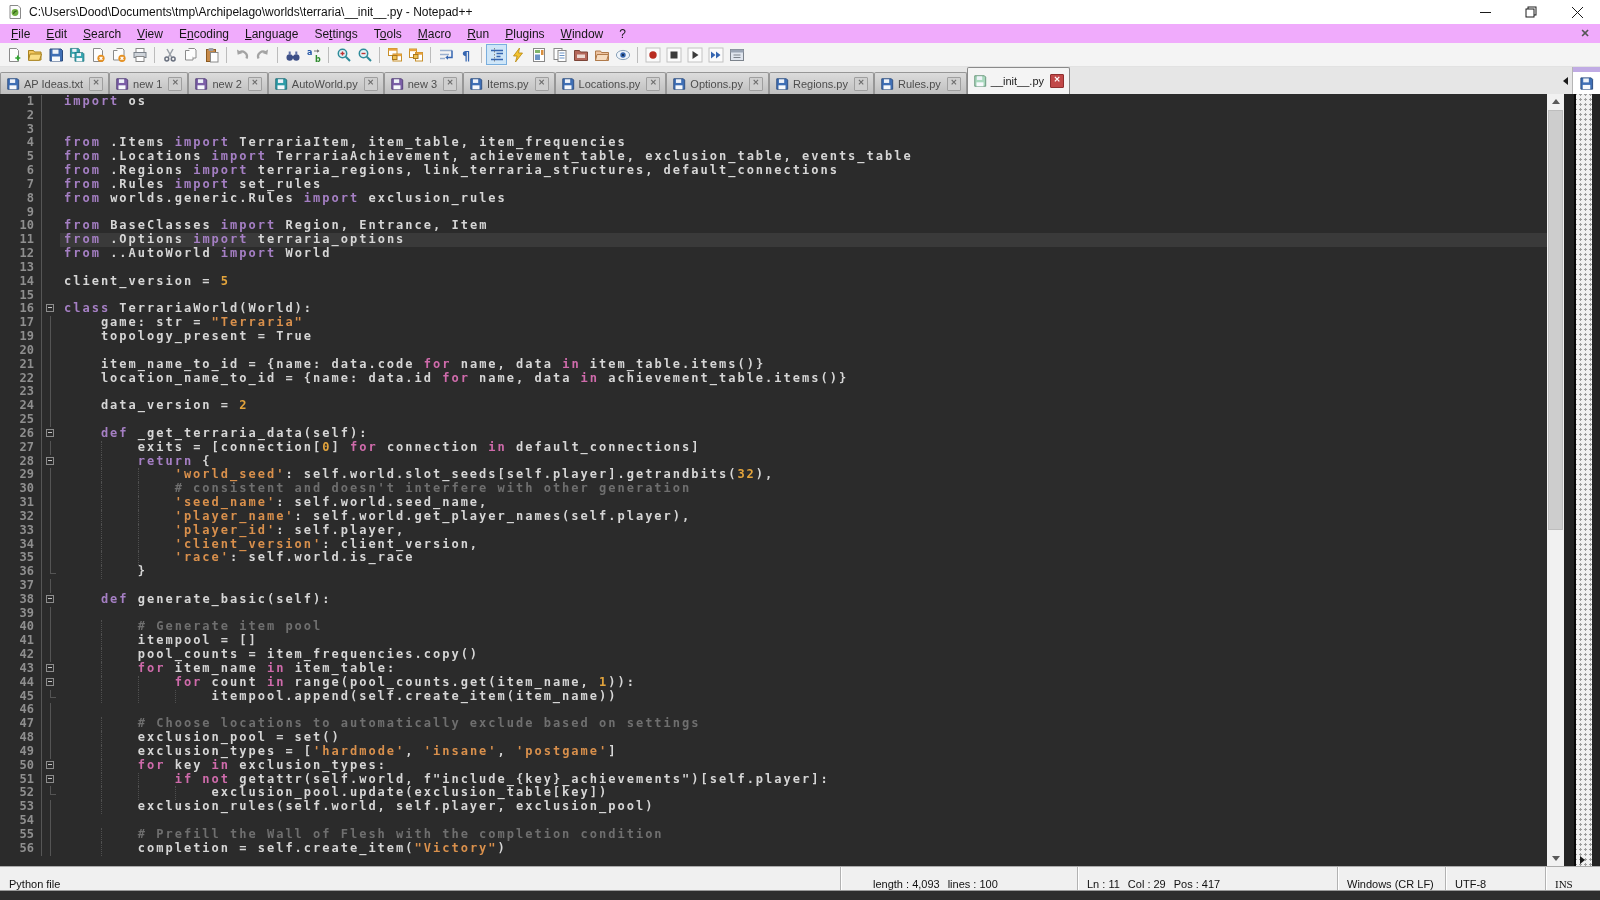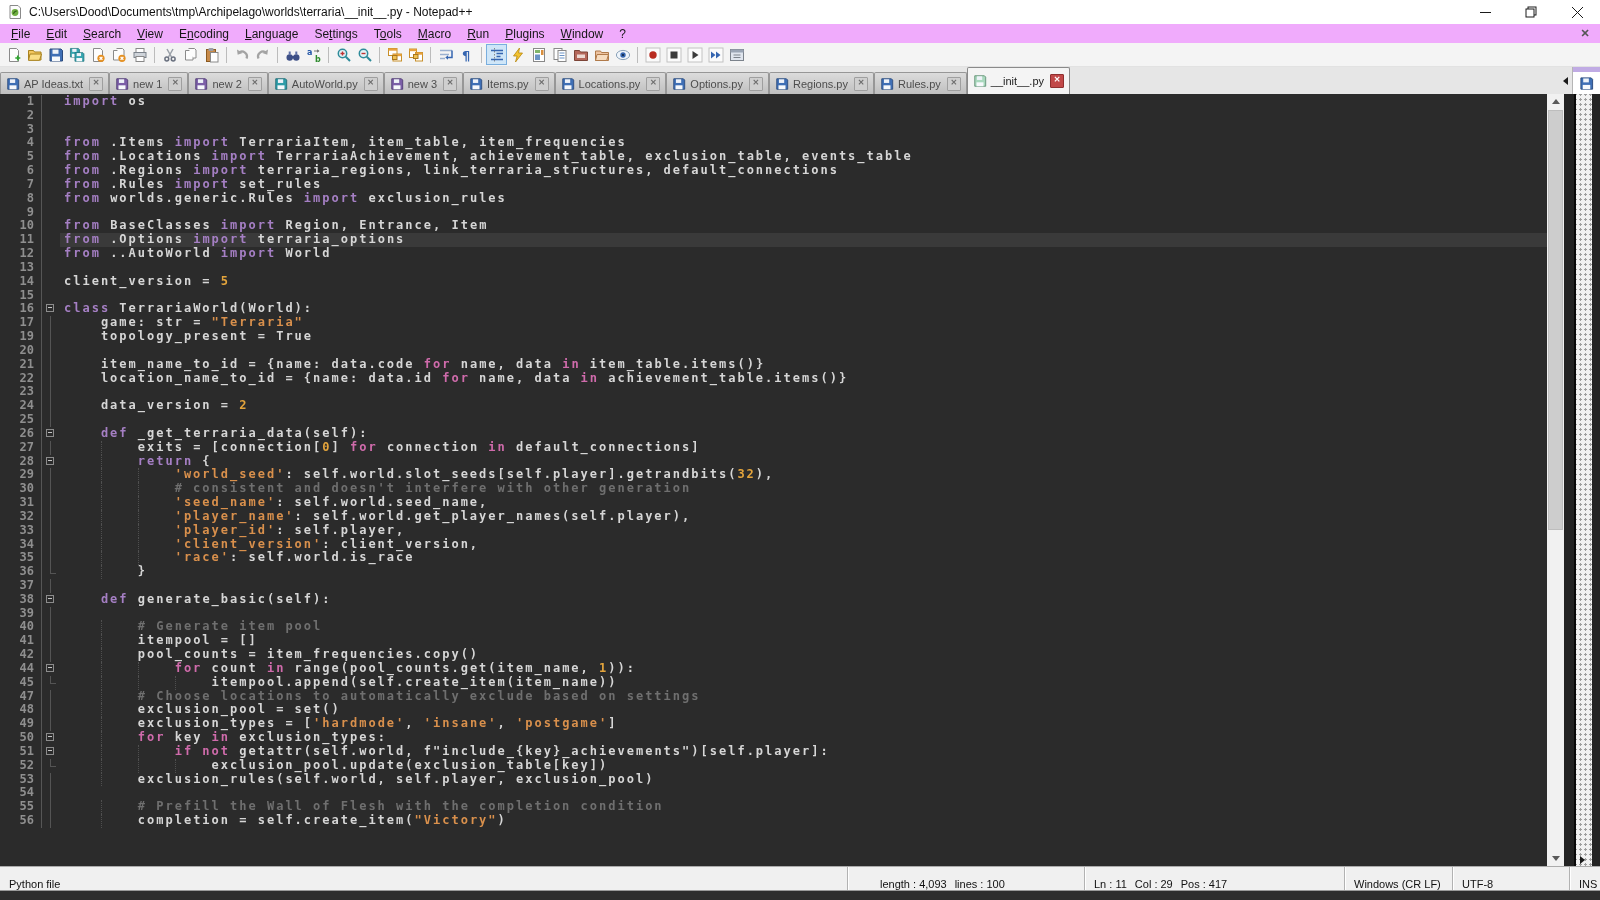"43" div.code-line { html: none -> <div> <span>43</span> <span> <span></span> </span> <span><span></span><span></span><span>for</span><span> item_name </span><span>in</span><span> item_table:</span></span> </div> }
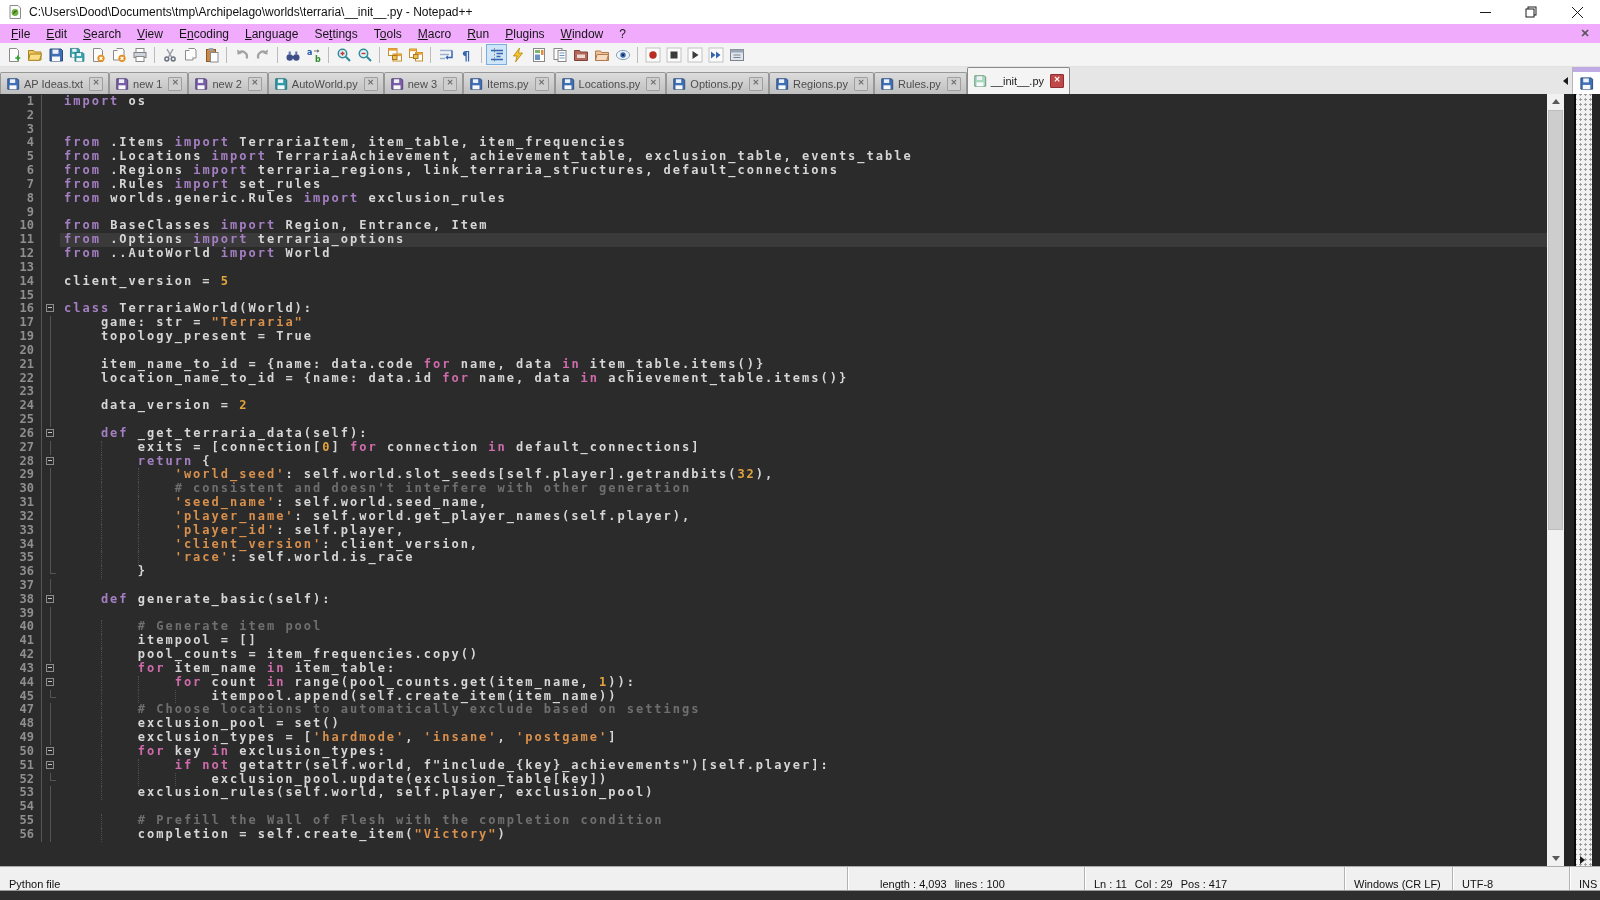"46" div.code-line { html: none -> <div> <span>46</span> <span></span> <span></span> </div> }
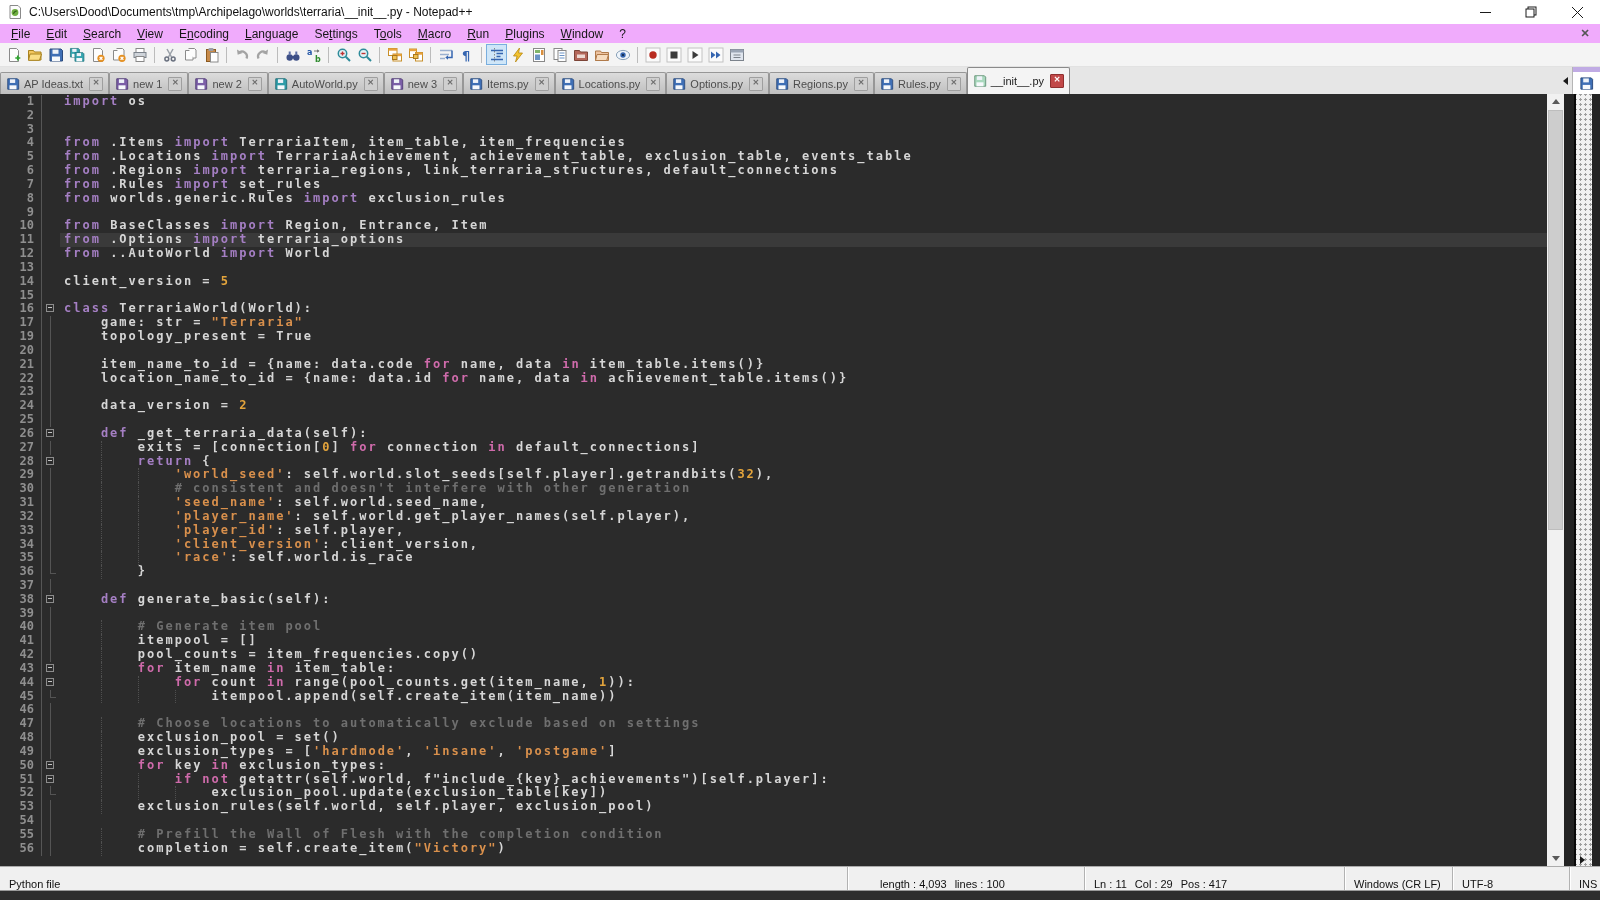"UTF-8" div.scell { width: 117px -> 100px }
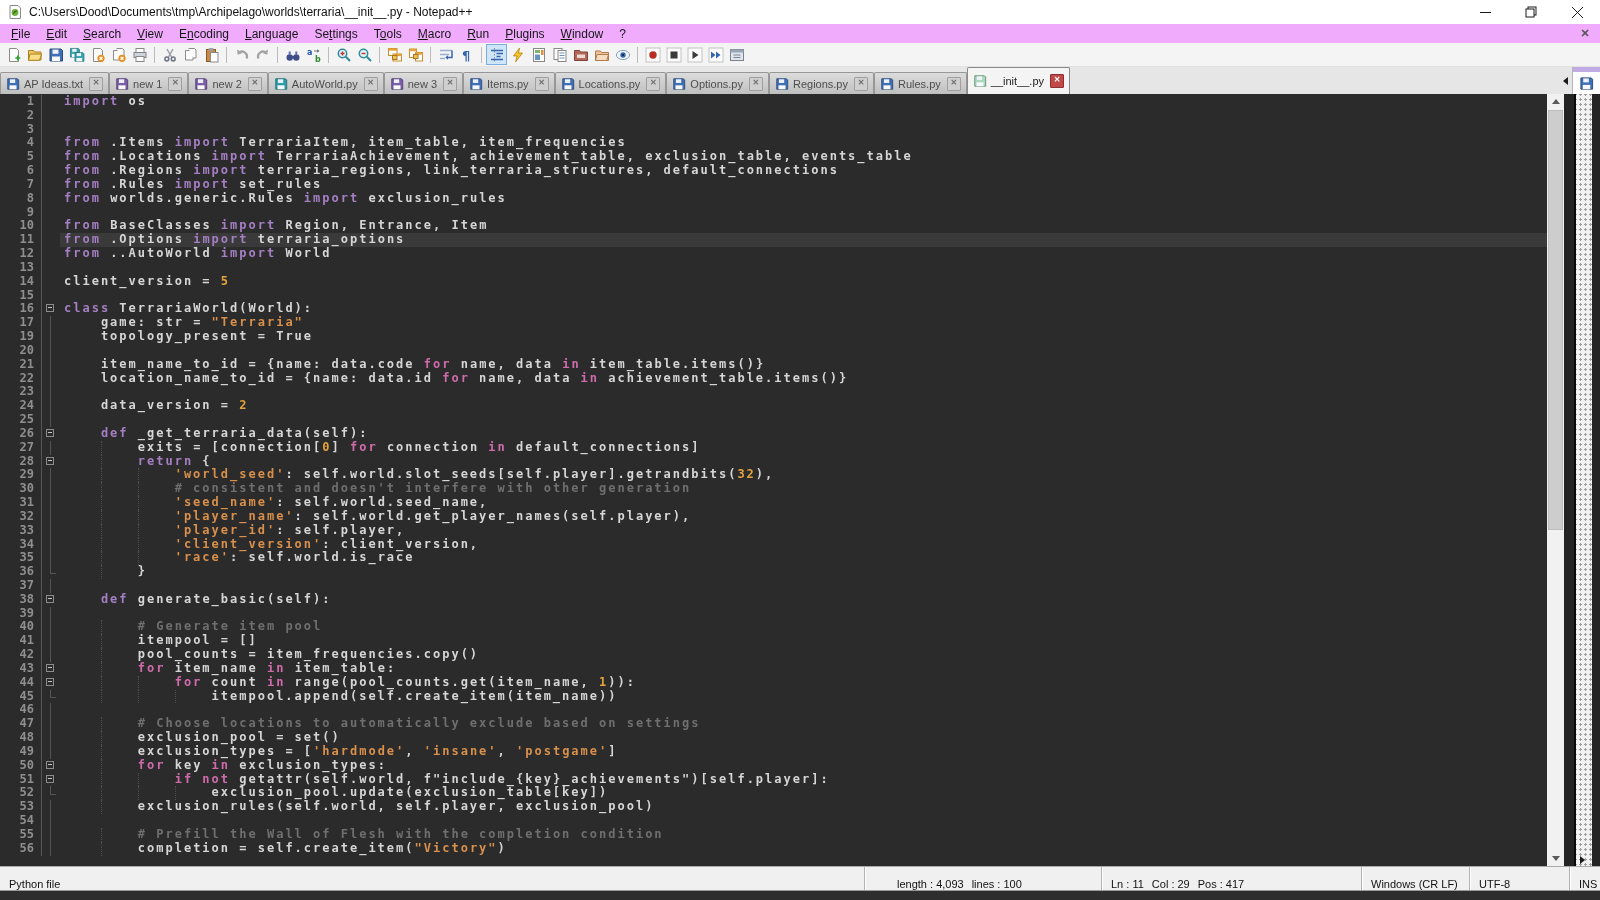"INS" div.scell { font-family: none -> Liberation Serif, serif; width: 31px -> 55px }
